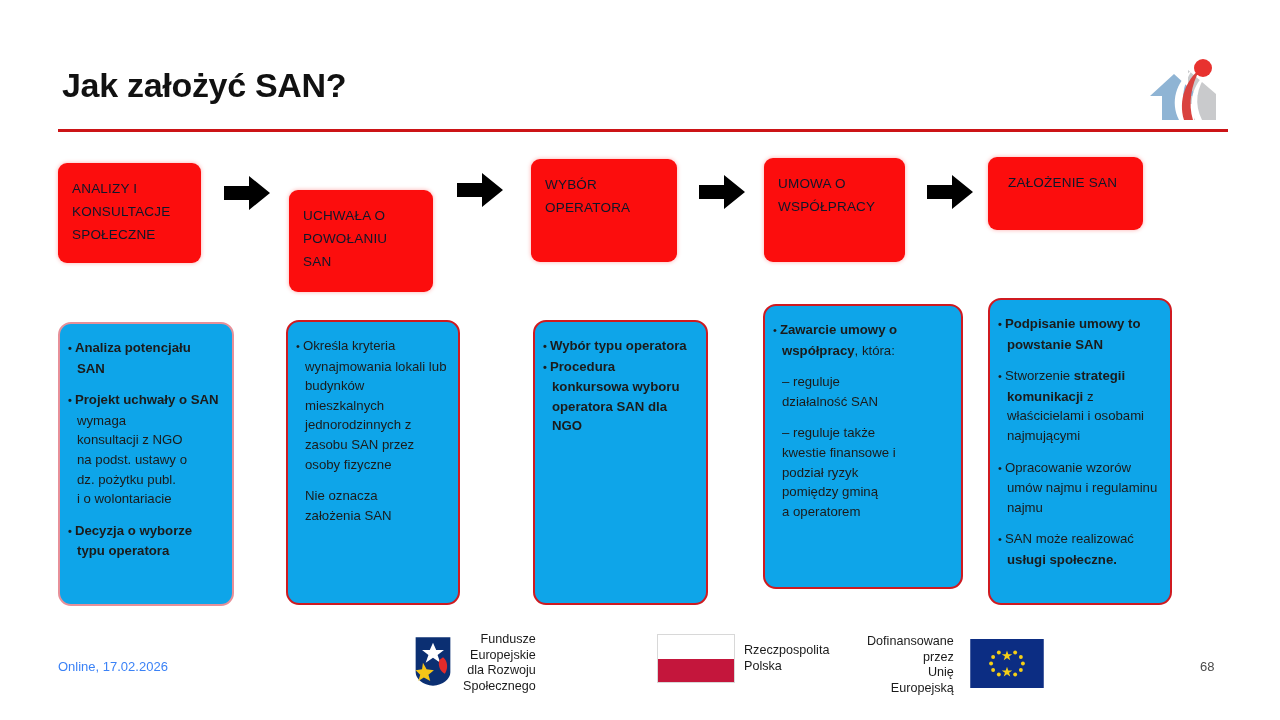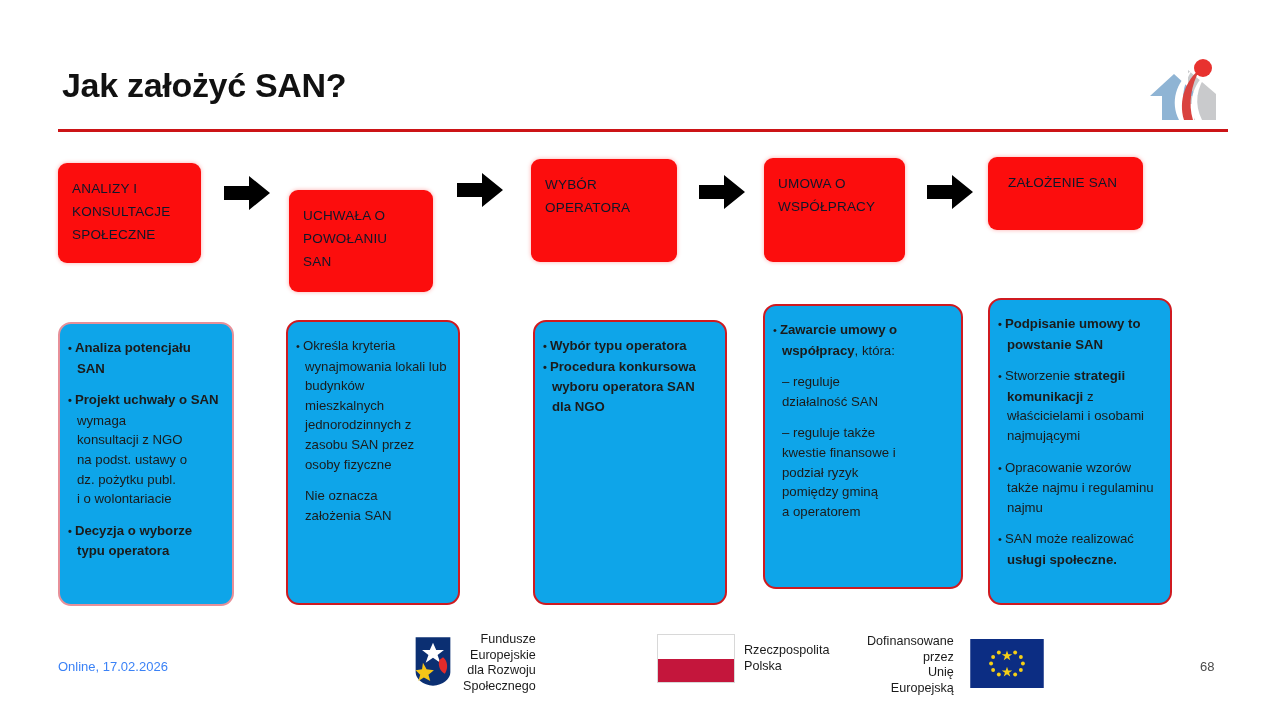"Wybór typu operatora" .c3 { width: 194px -> 175px }
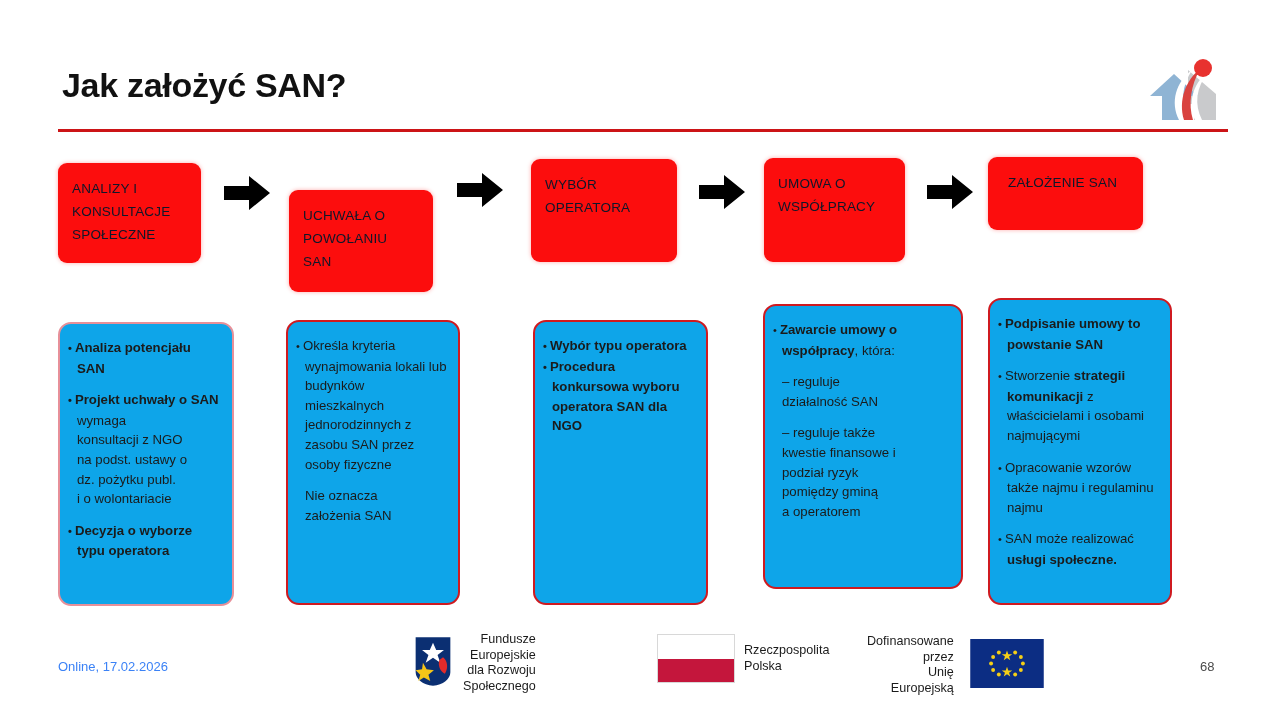"Opracowanie wzorów także najmu i" span.bullet { text: także -> umów }
